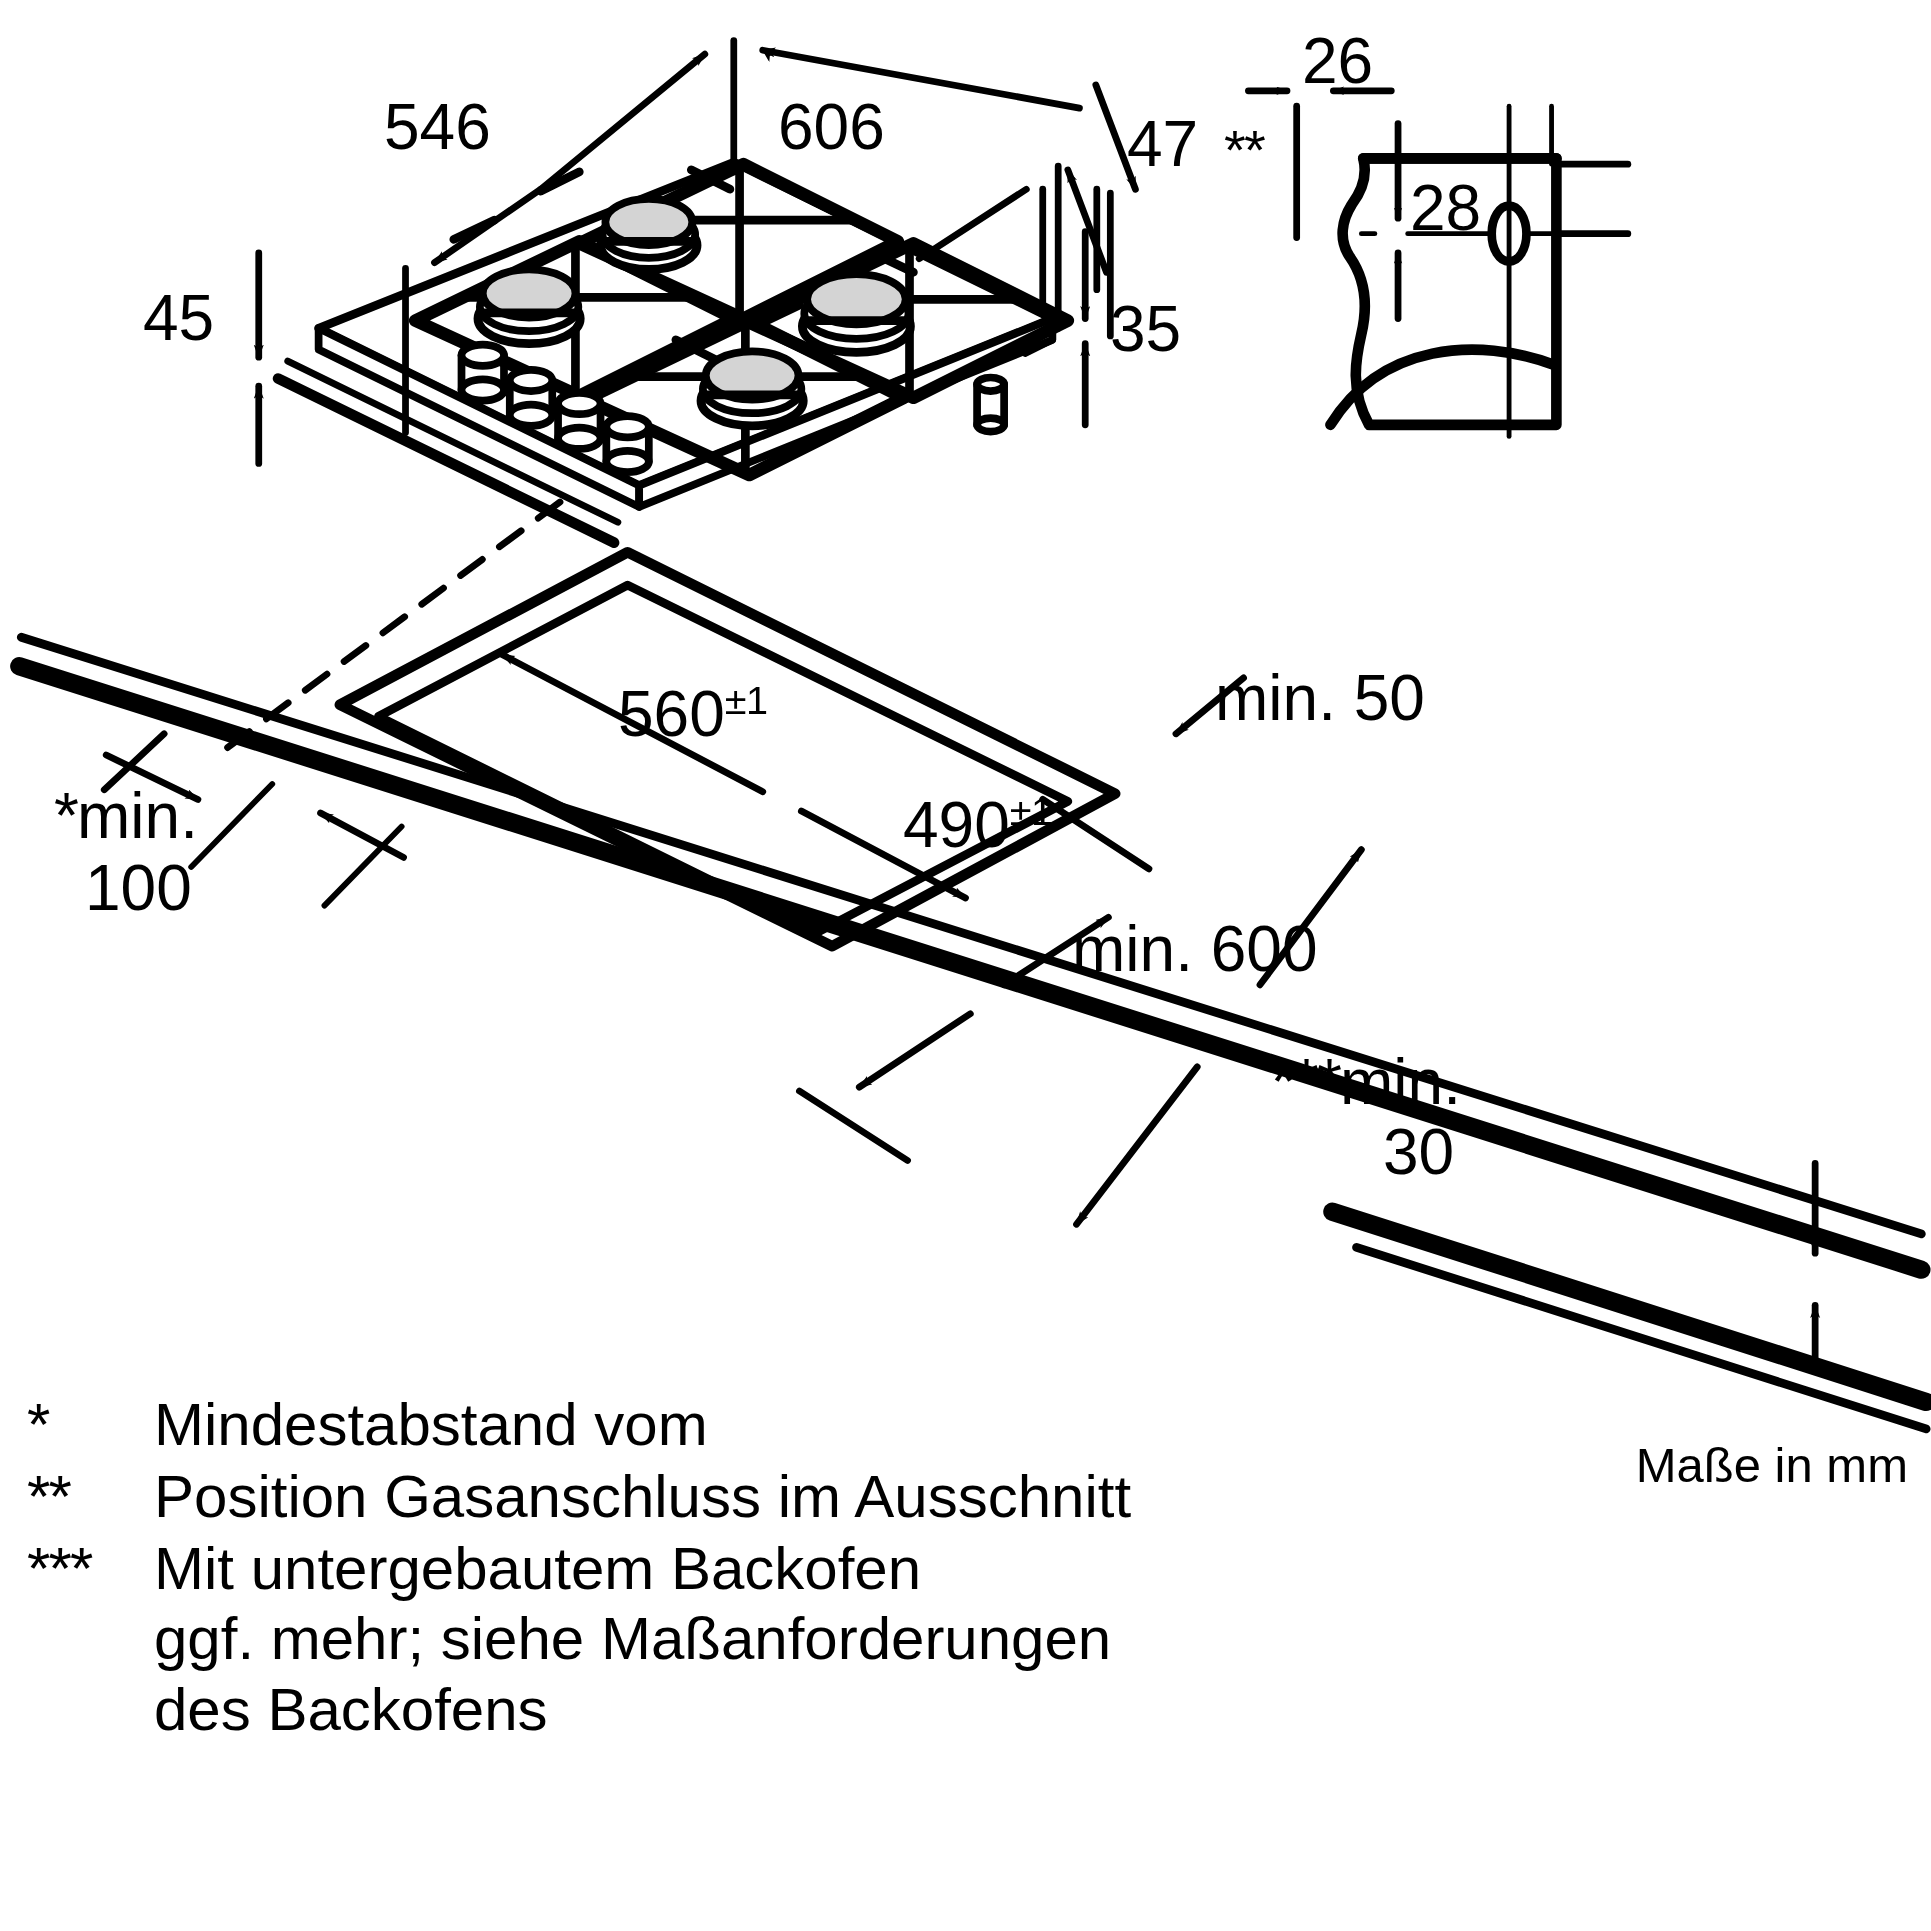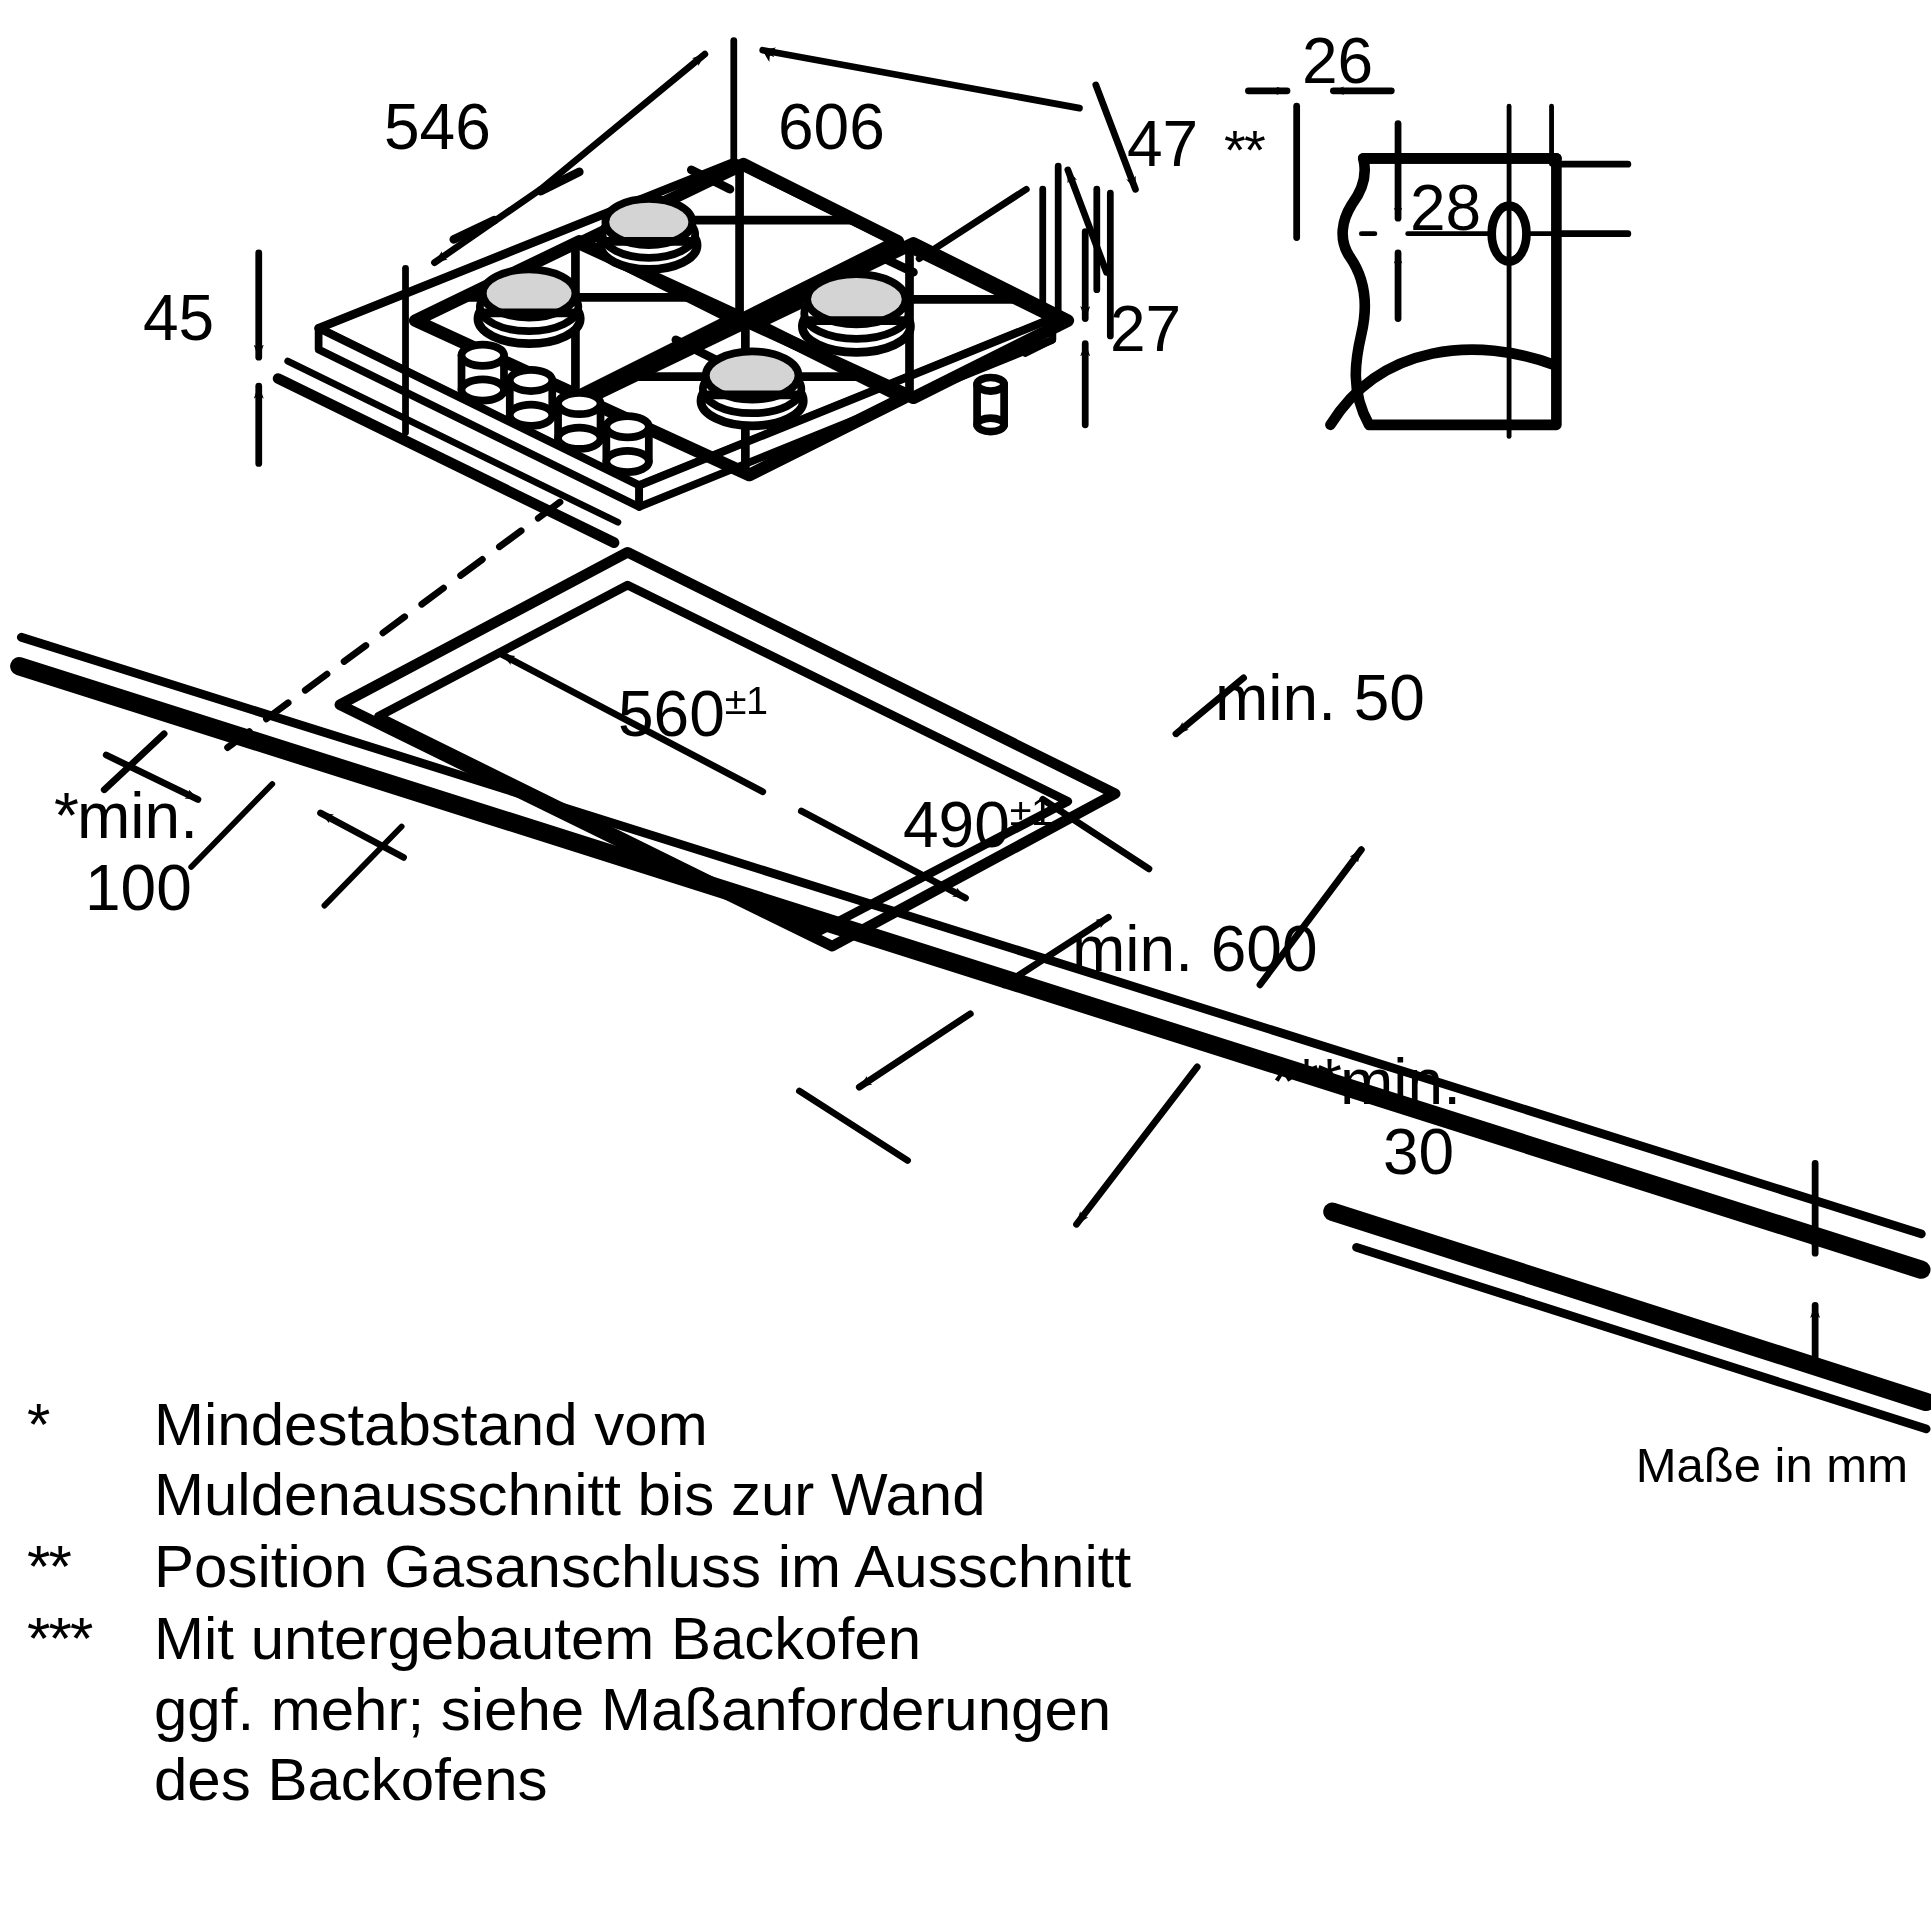"27" div.dimlabel { text: 27 -> 35 }
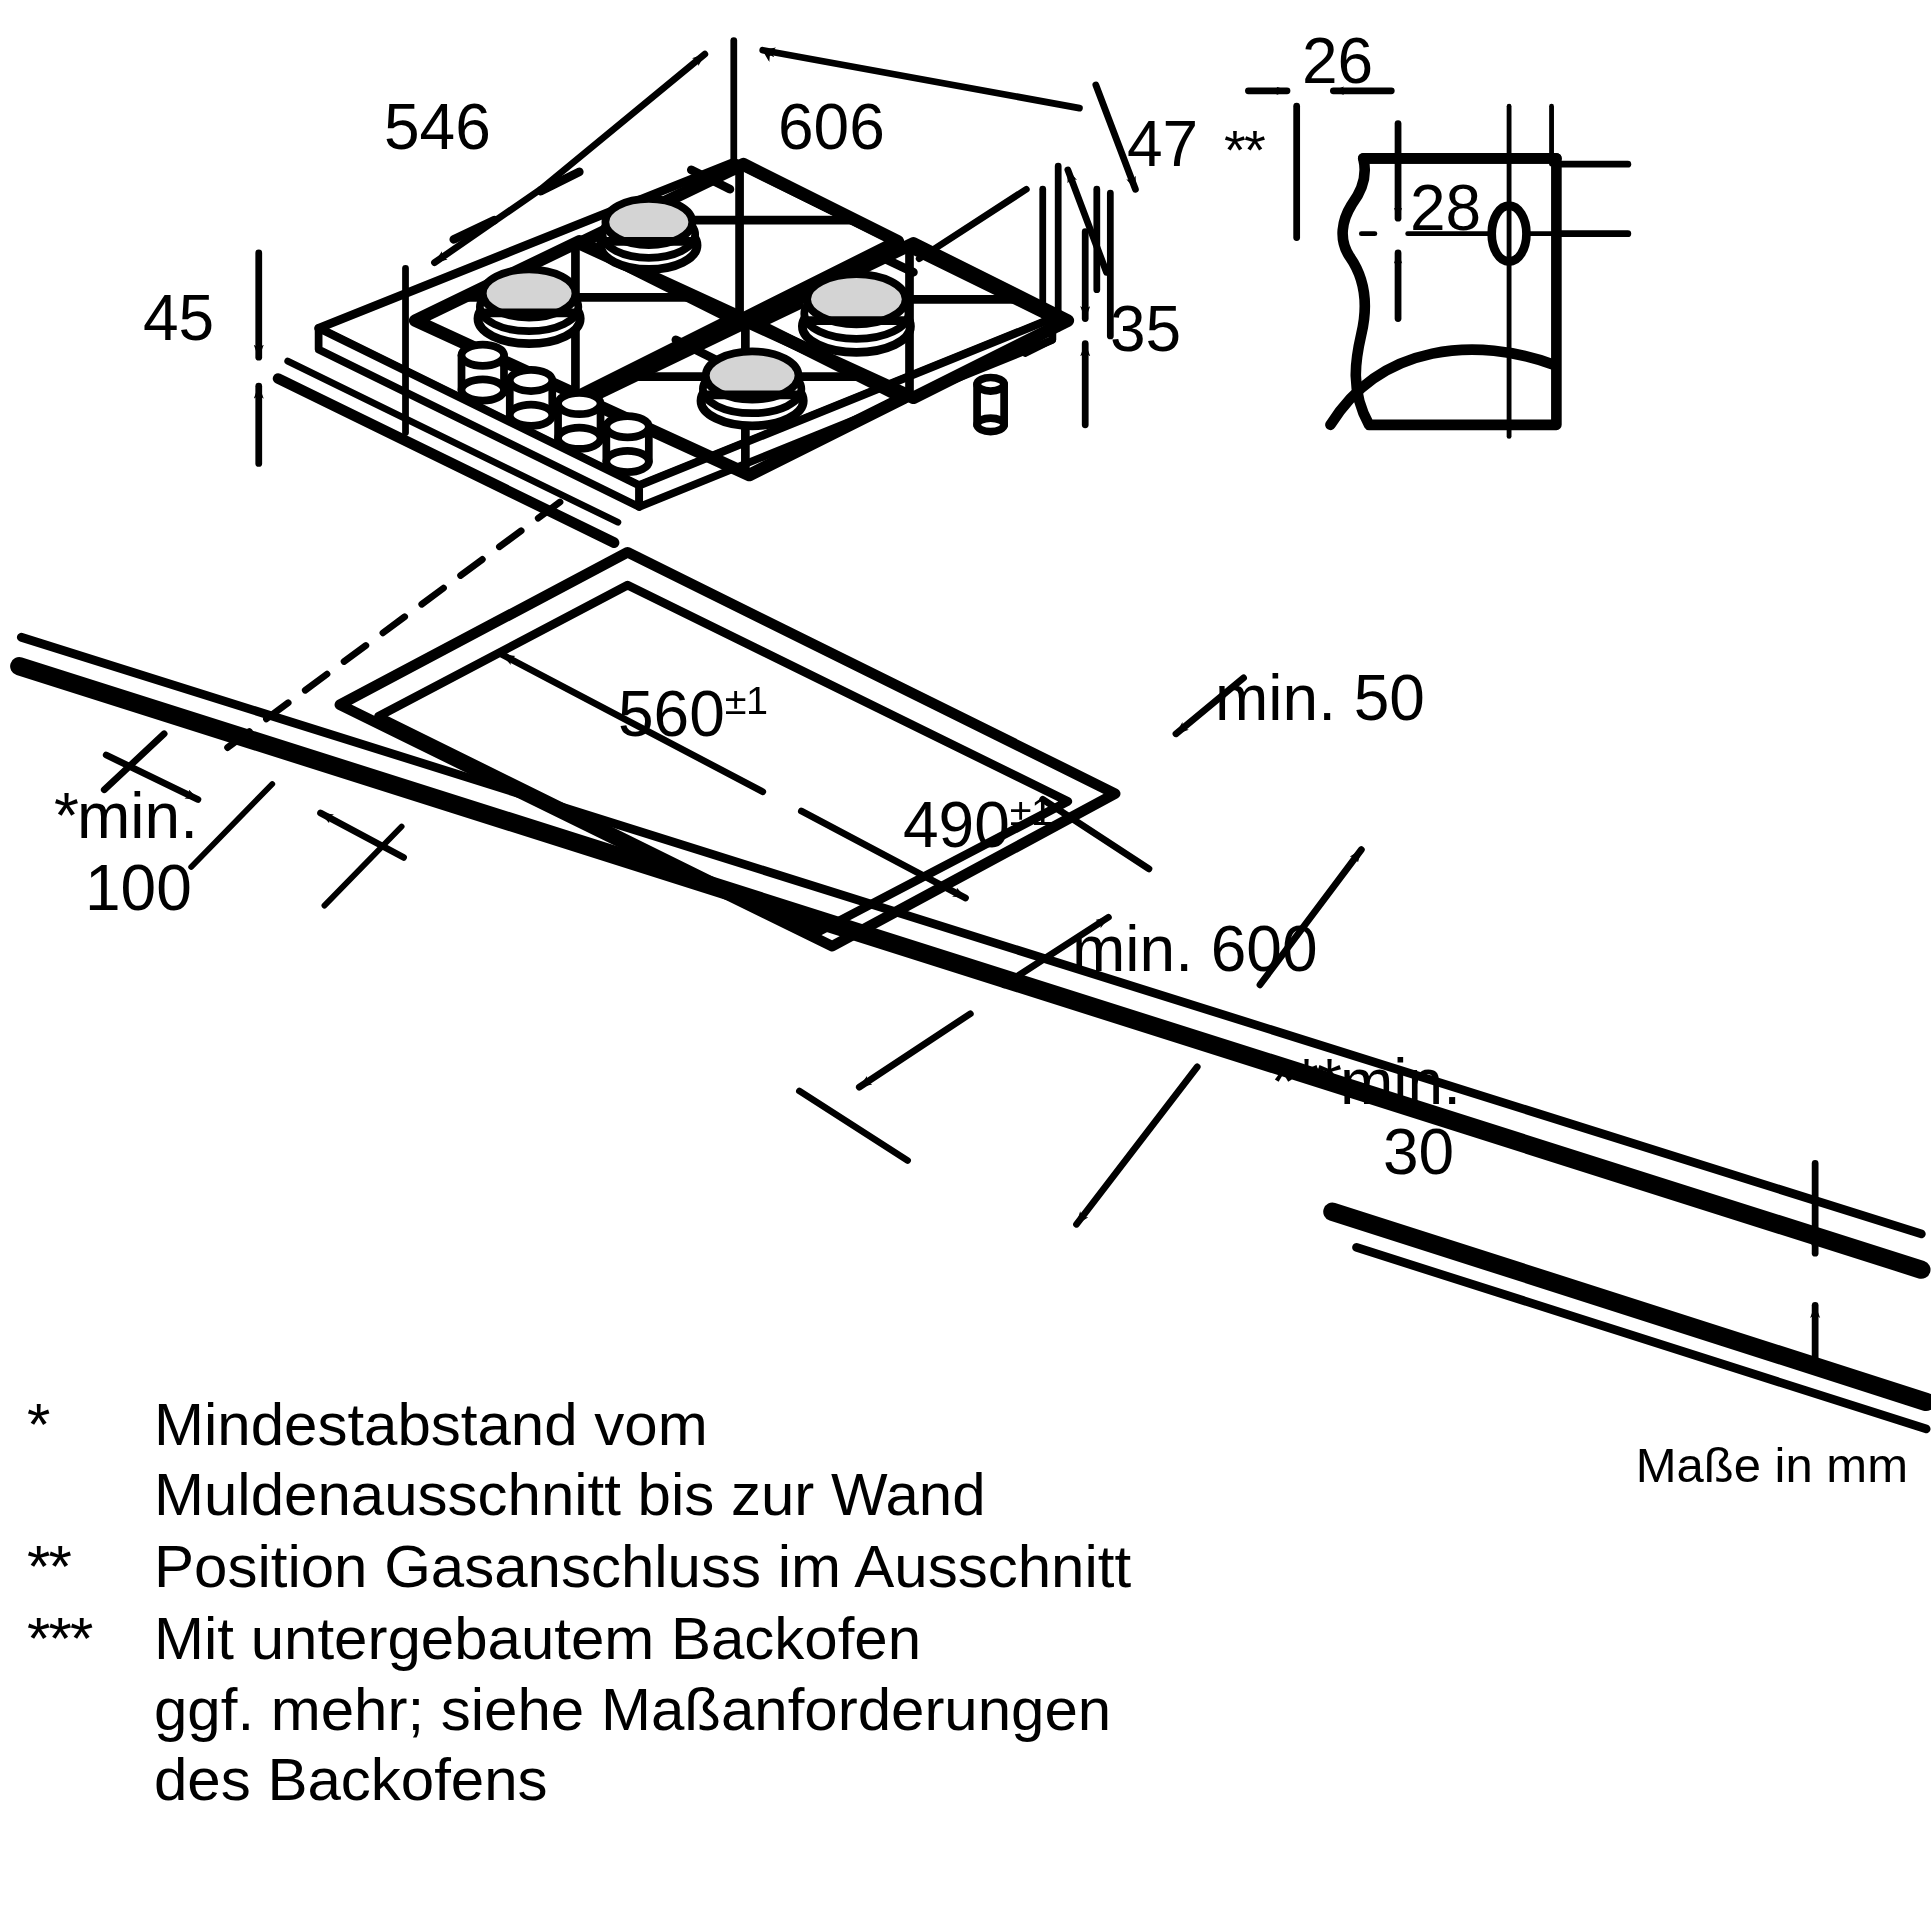"Muldenausschnitt bis zur Wand" div { html: <div>Muldenausschnitt bis zur Wand</div> -> none }
